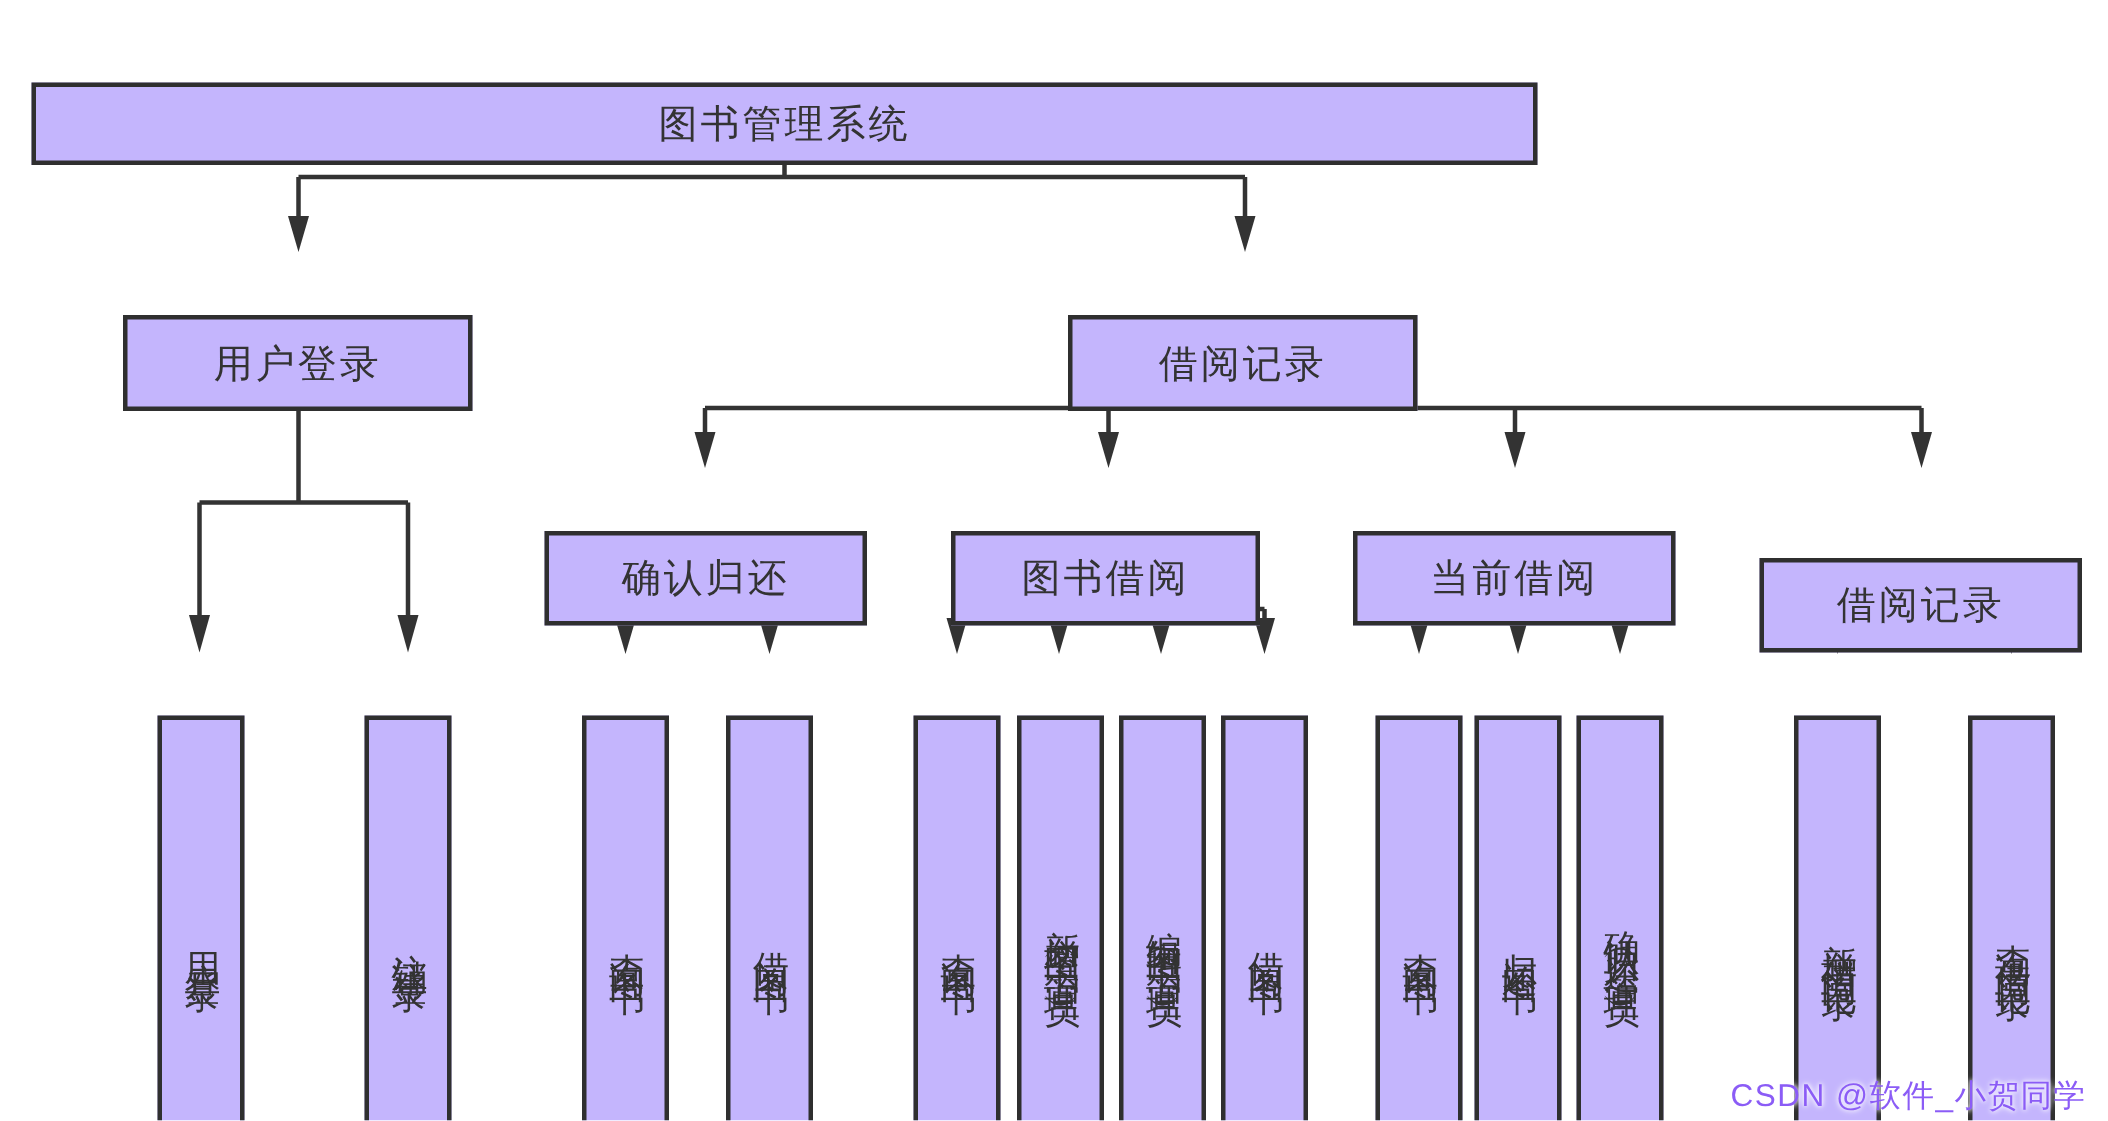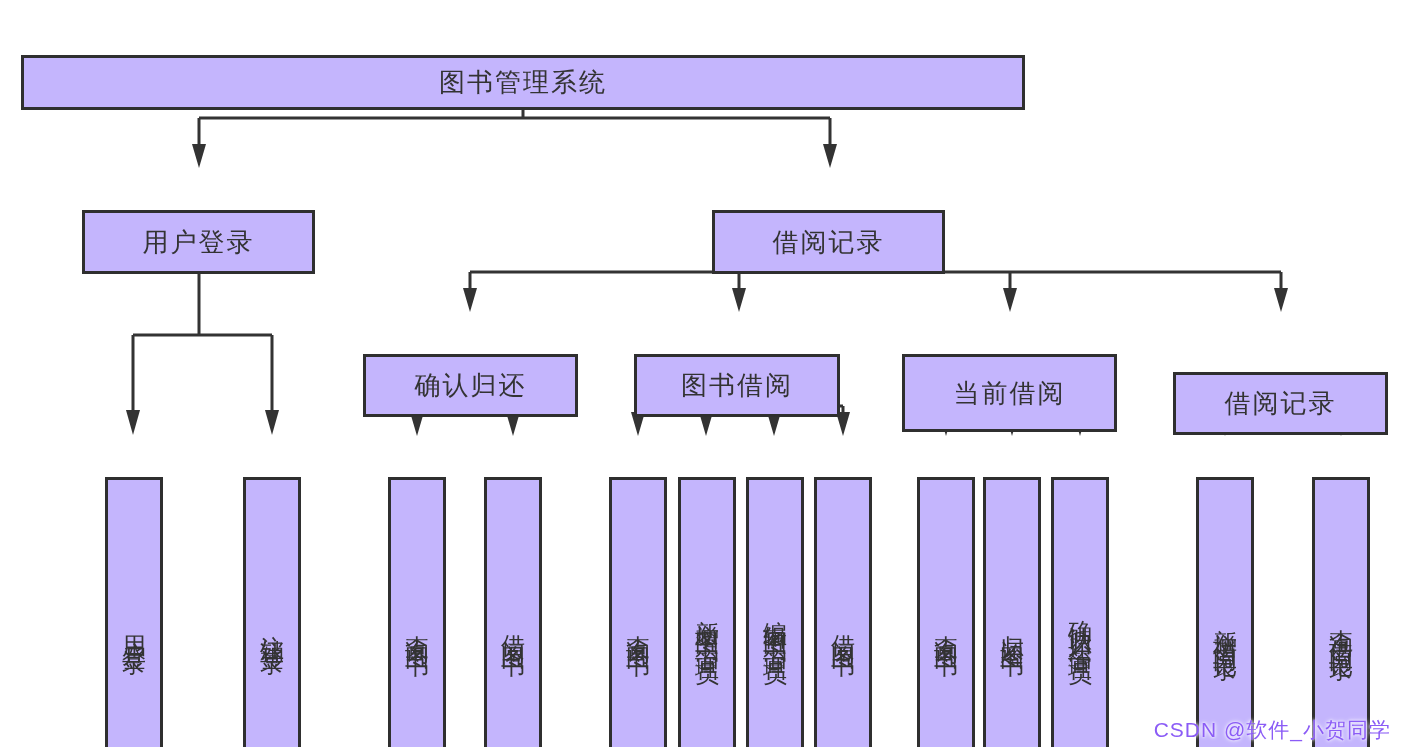"当前借阅" div.node { height: 78px -> 63px }
